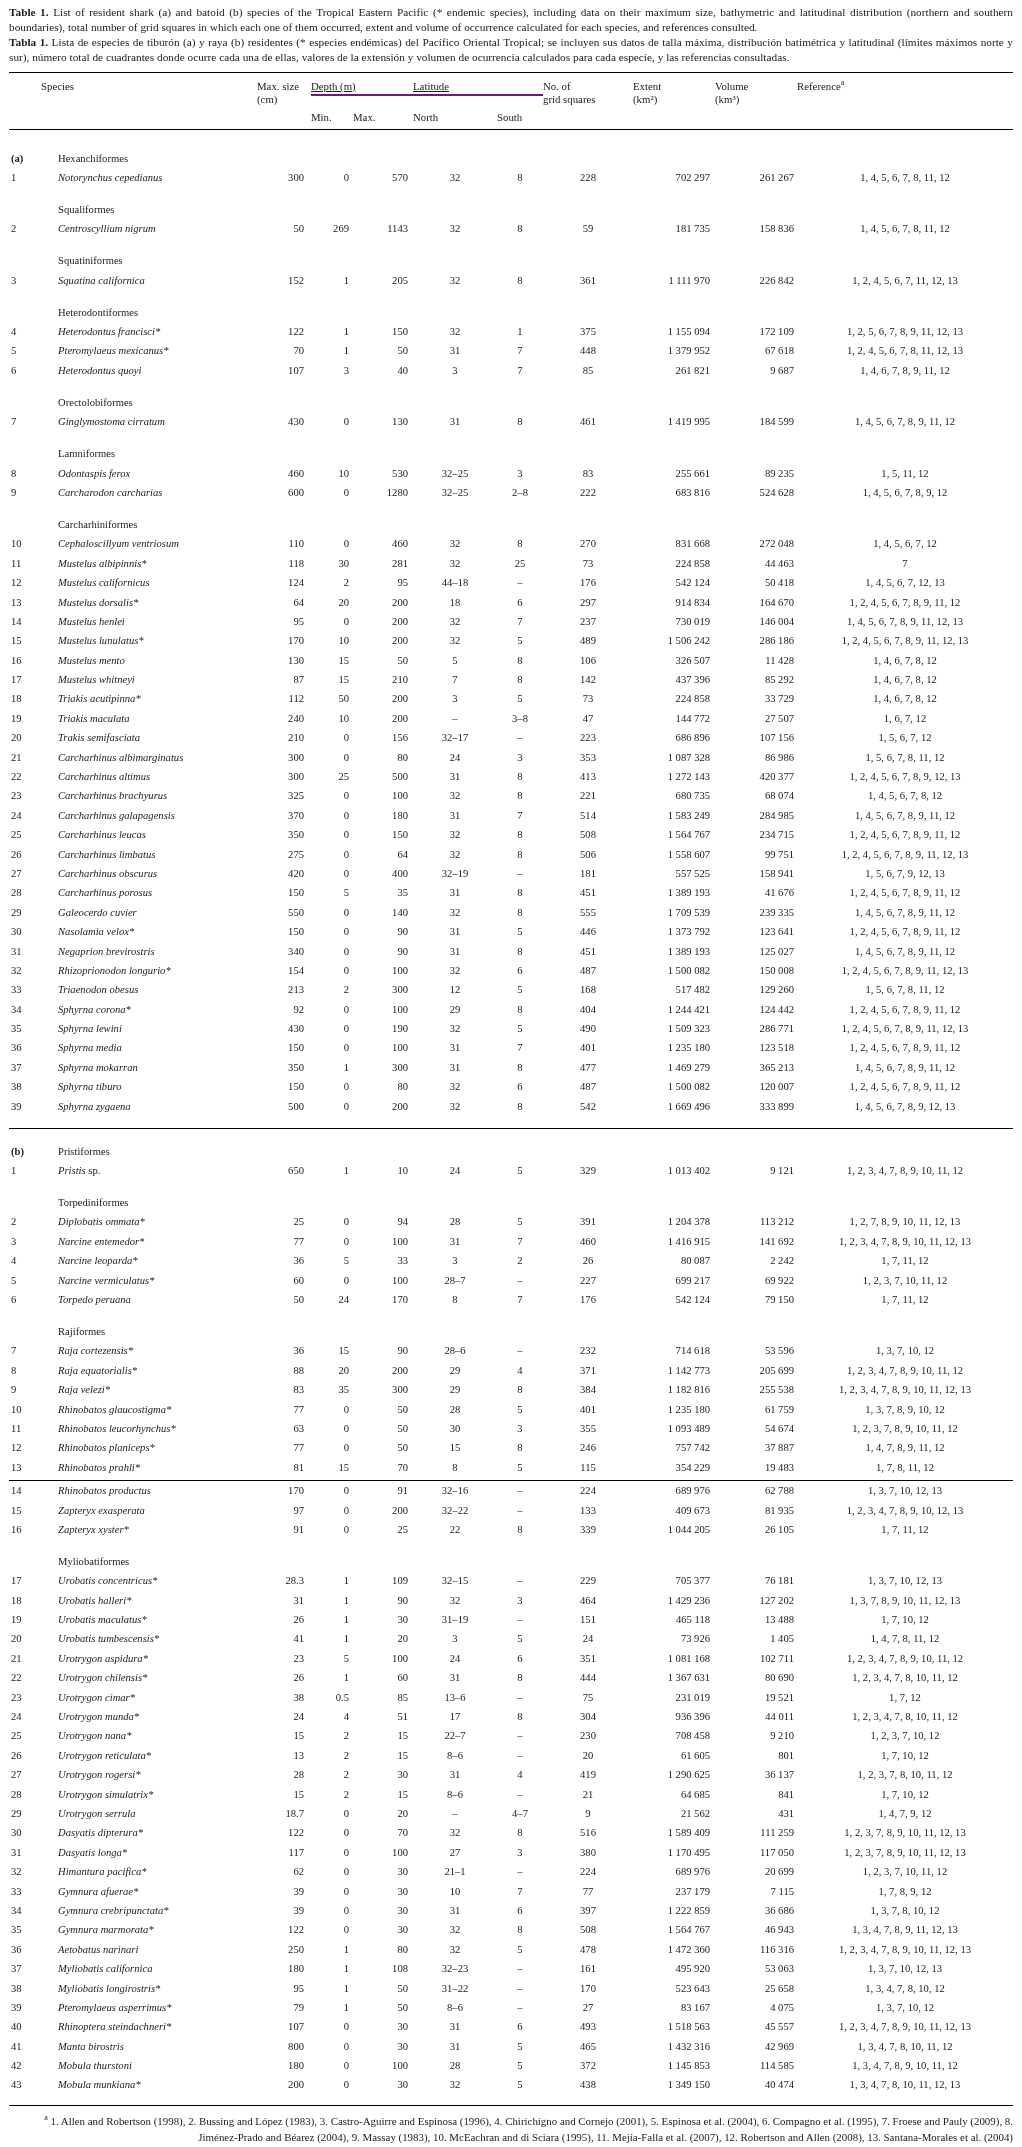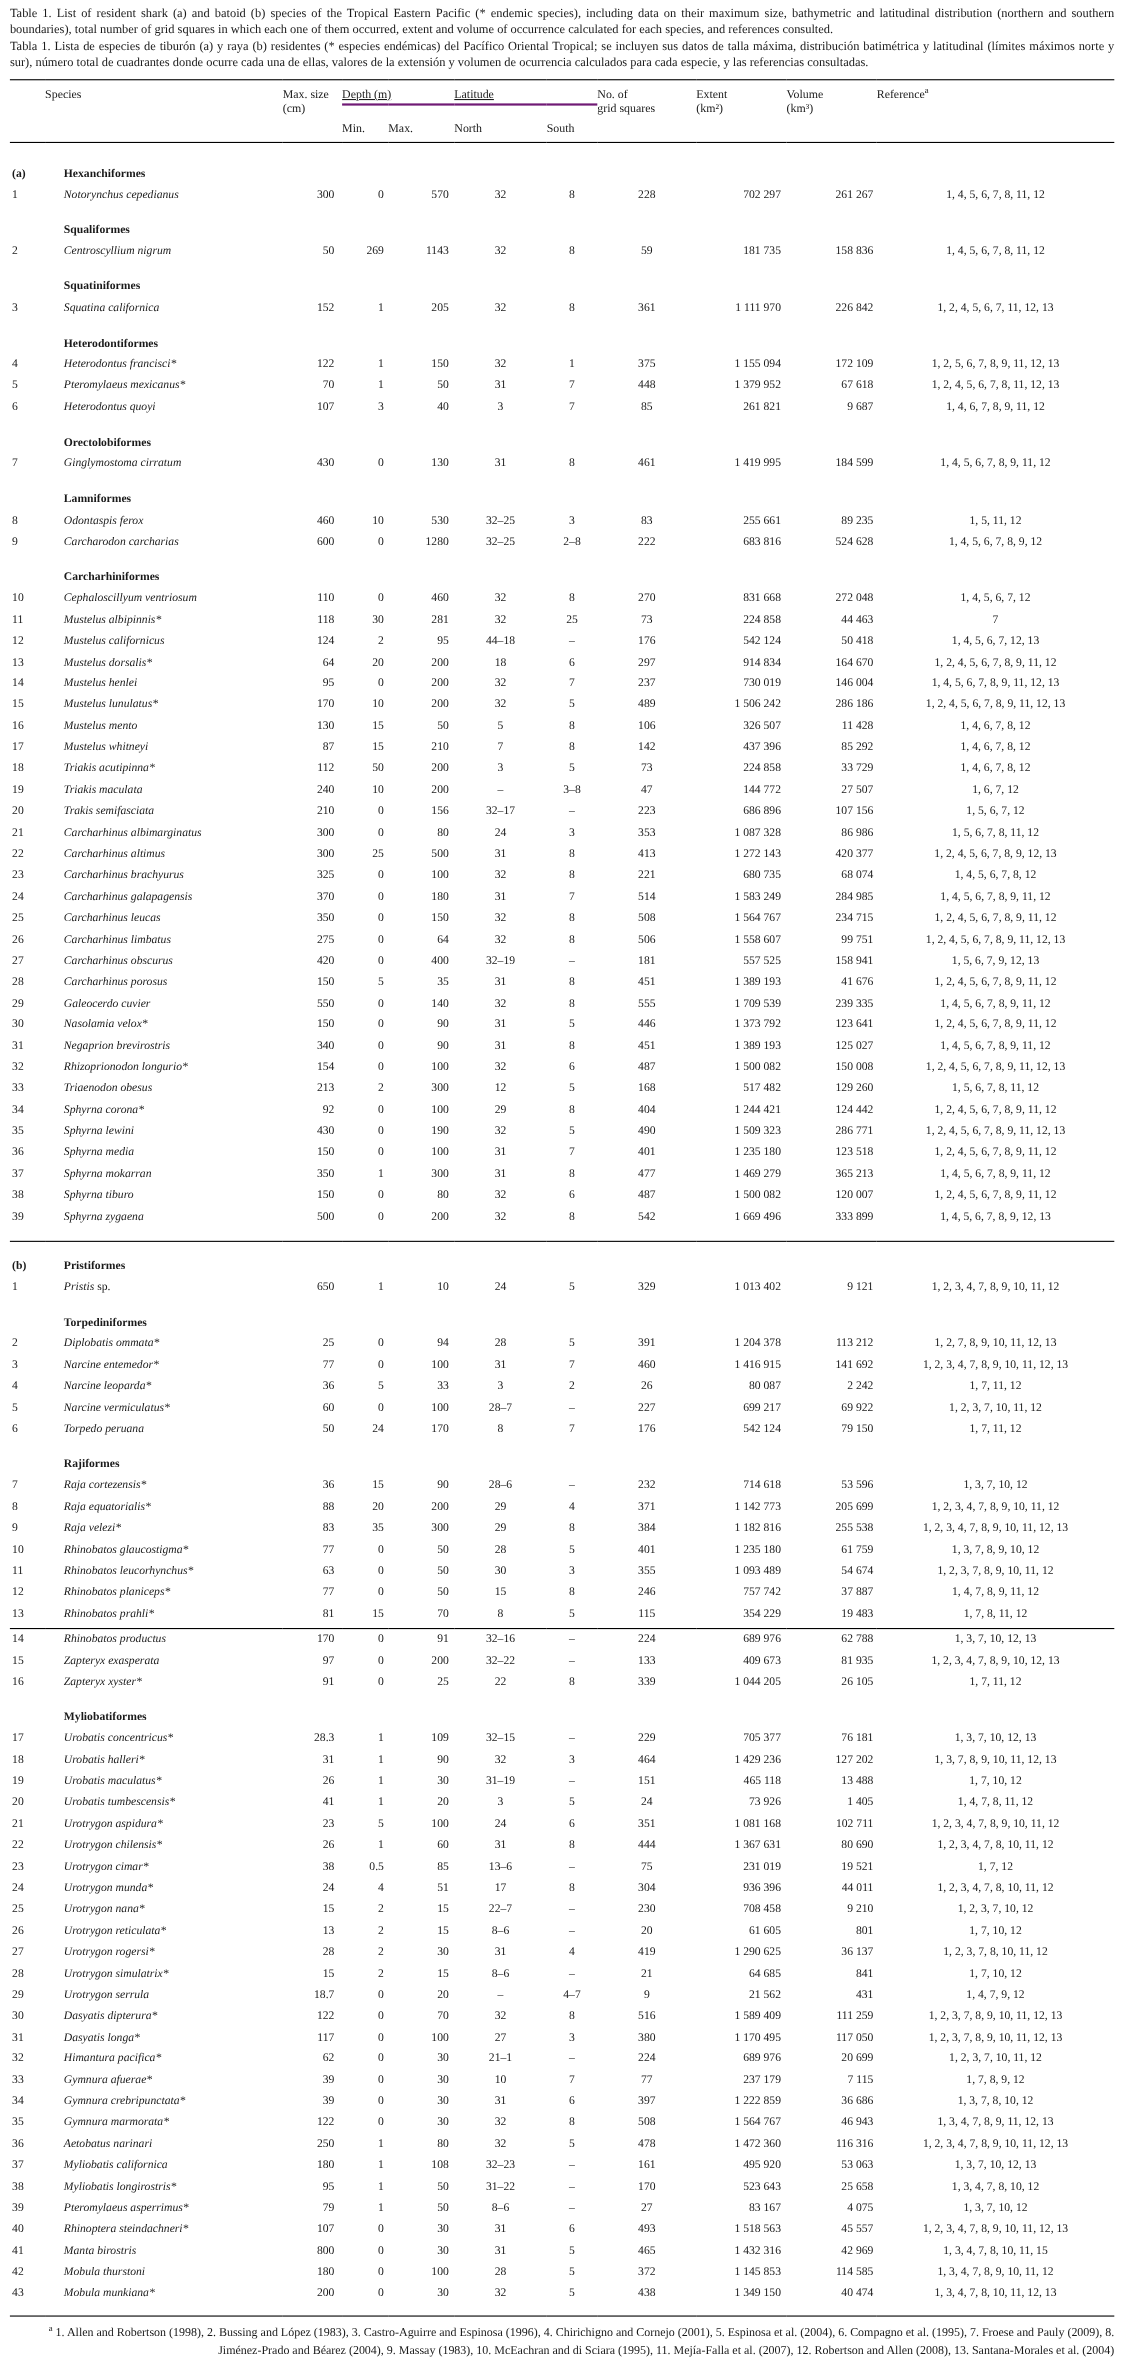"Table 1." .caption .cap-label { font-weight: normal -> bold }
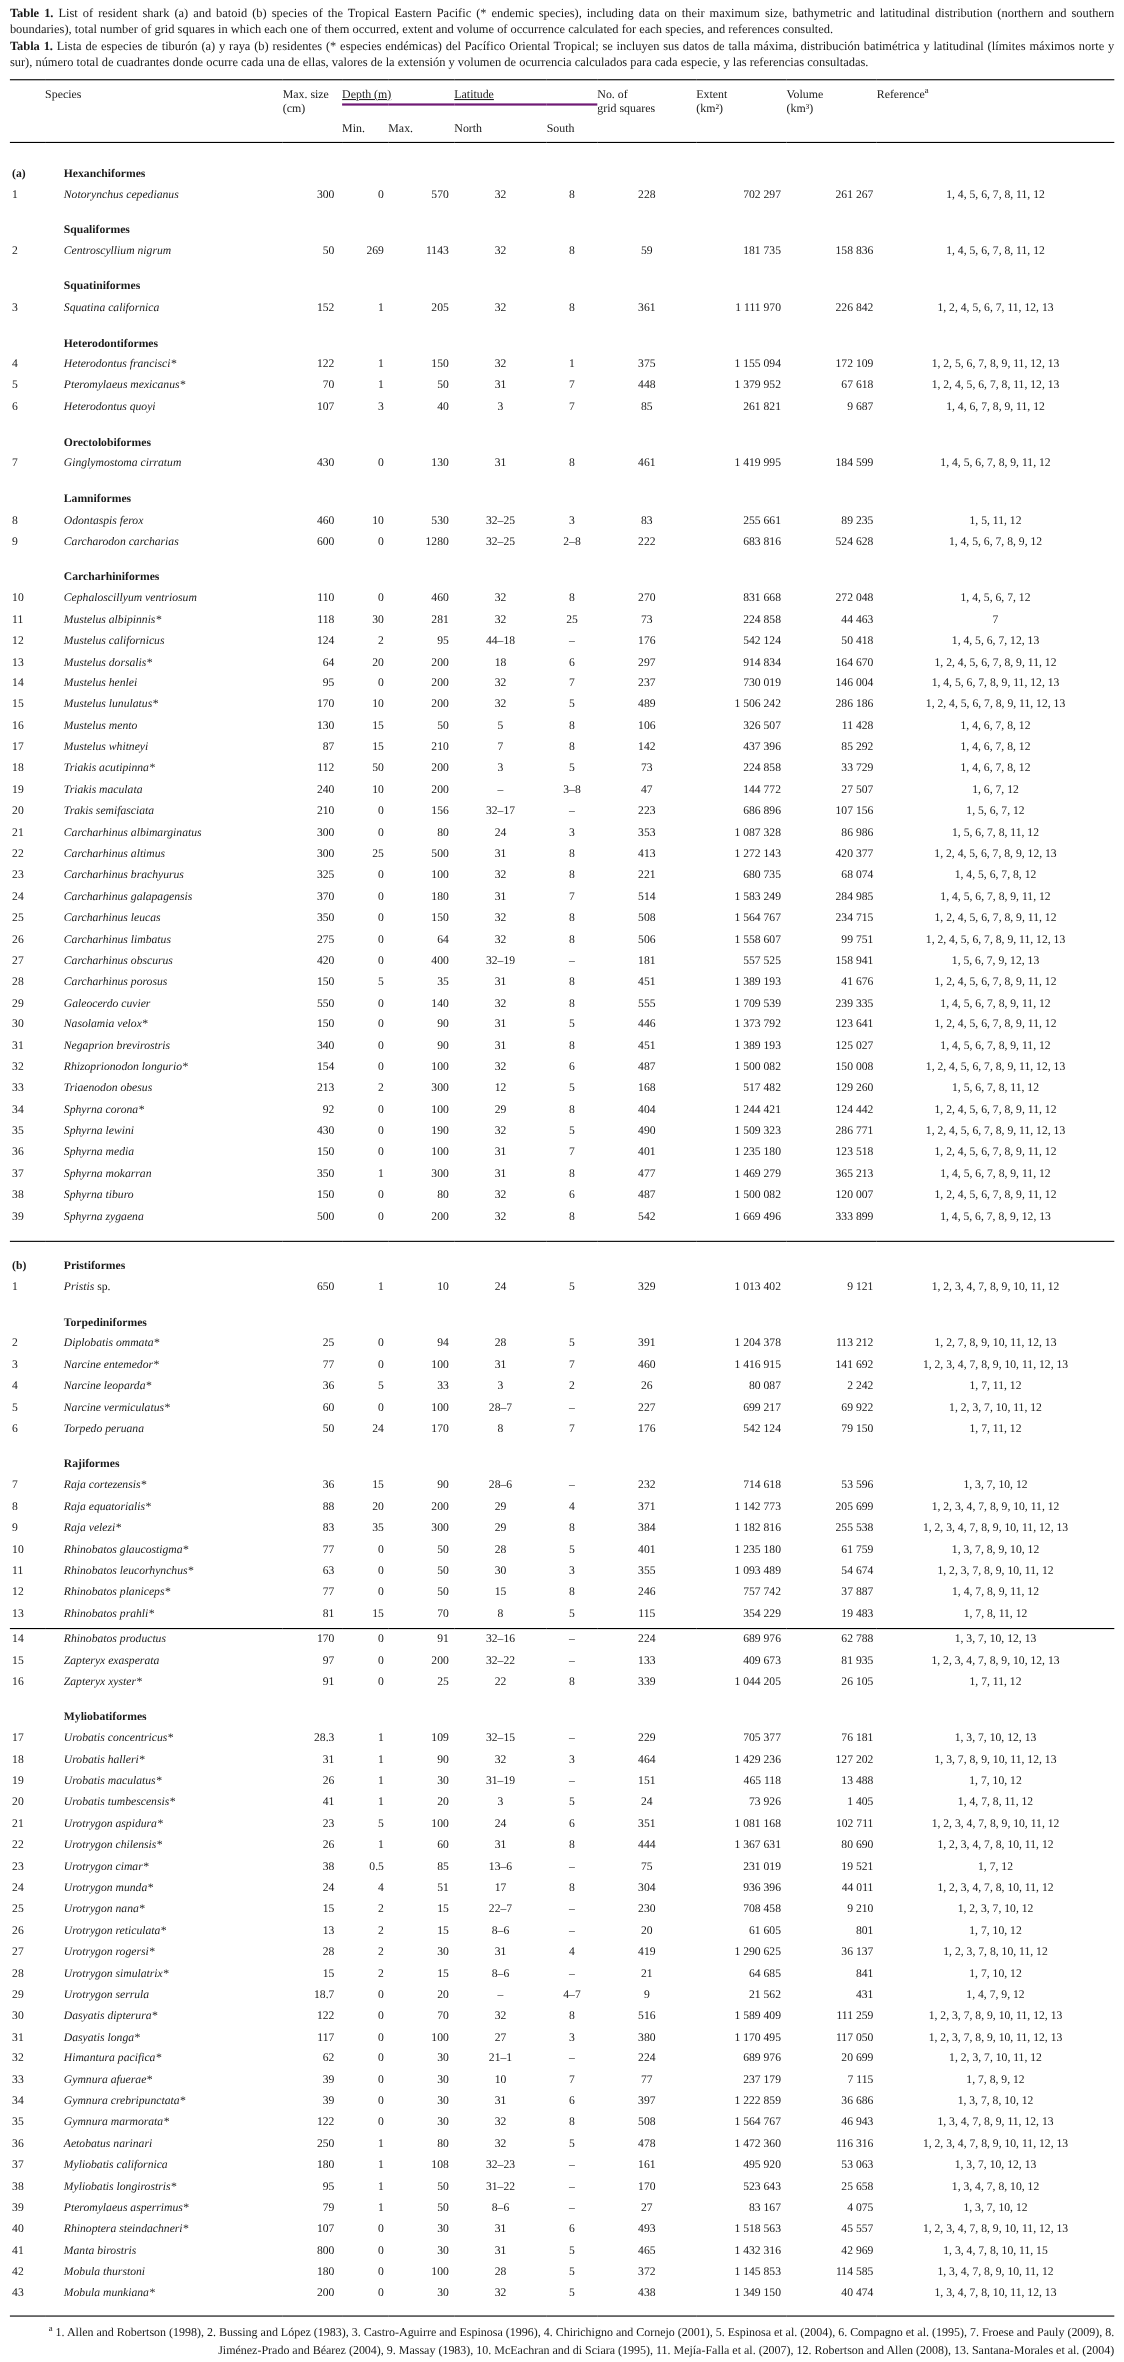"Hexanchiformes" tr.group-row td { font-weight: bold -> normal }
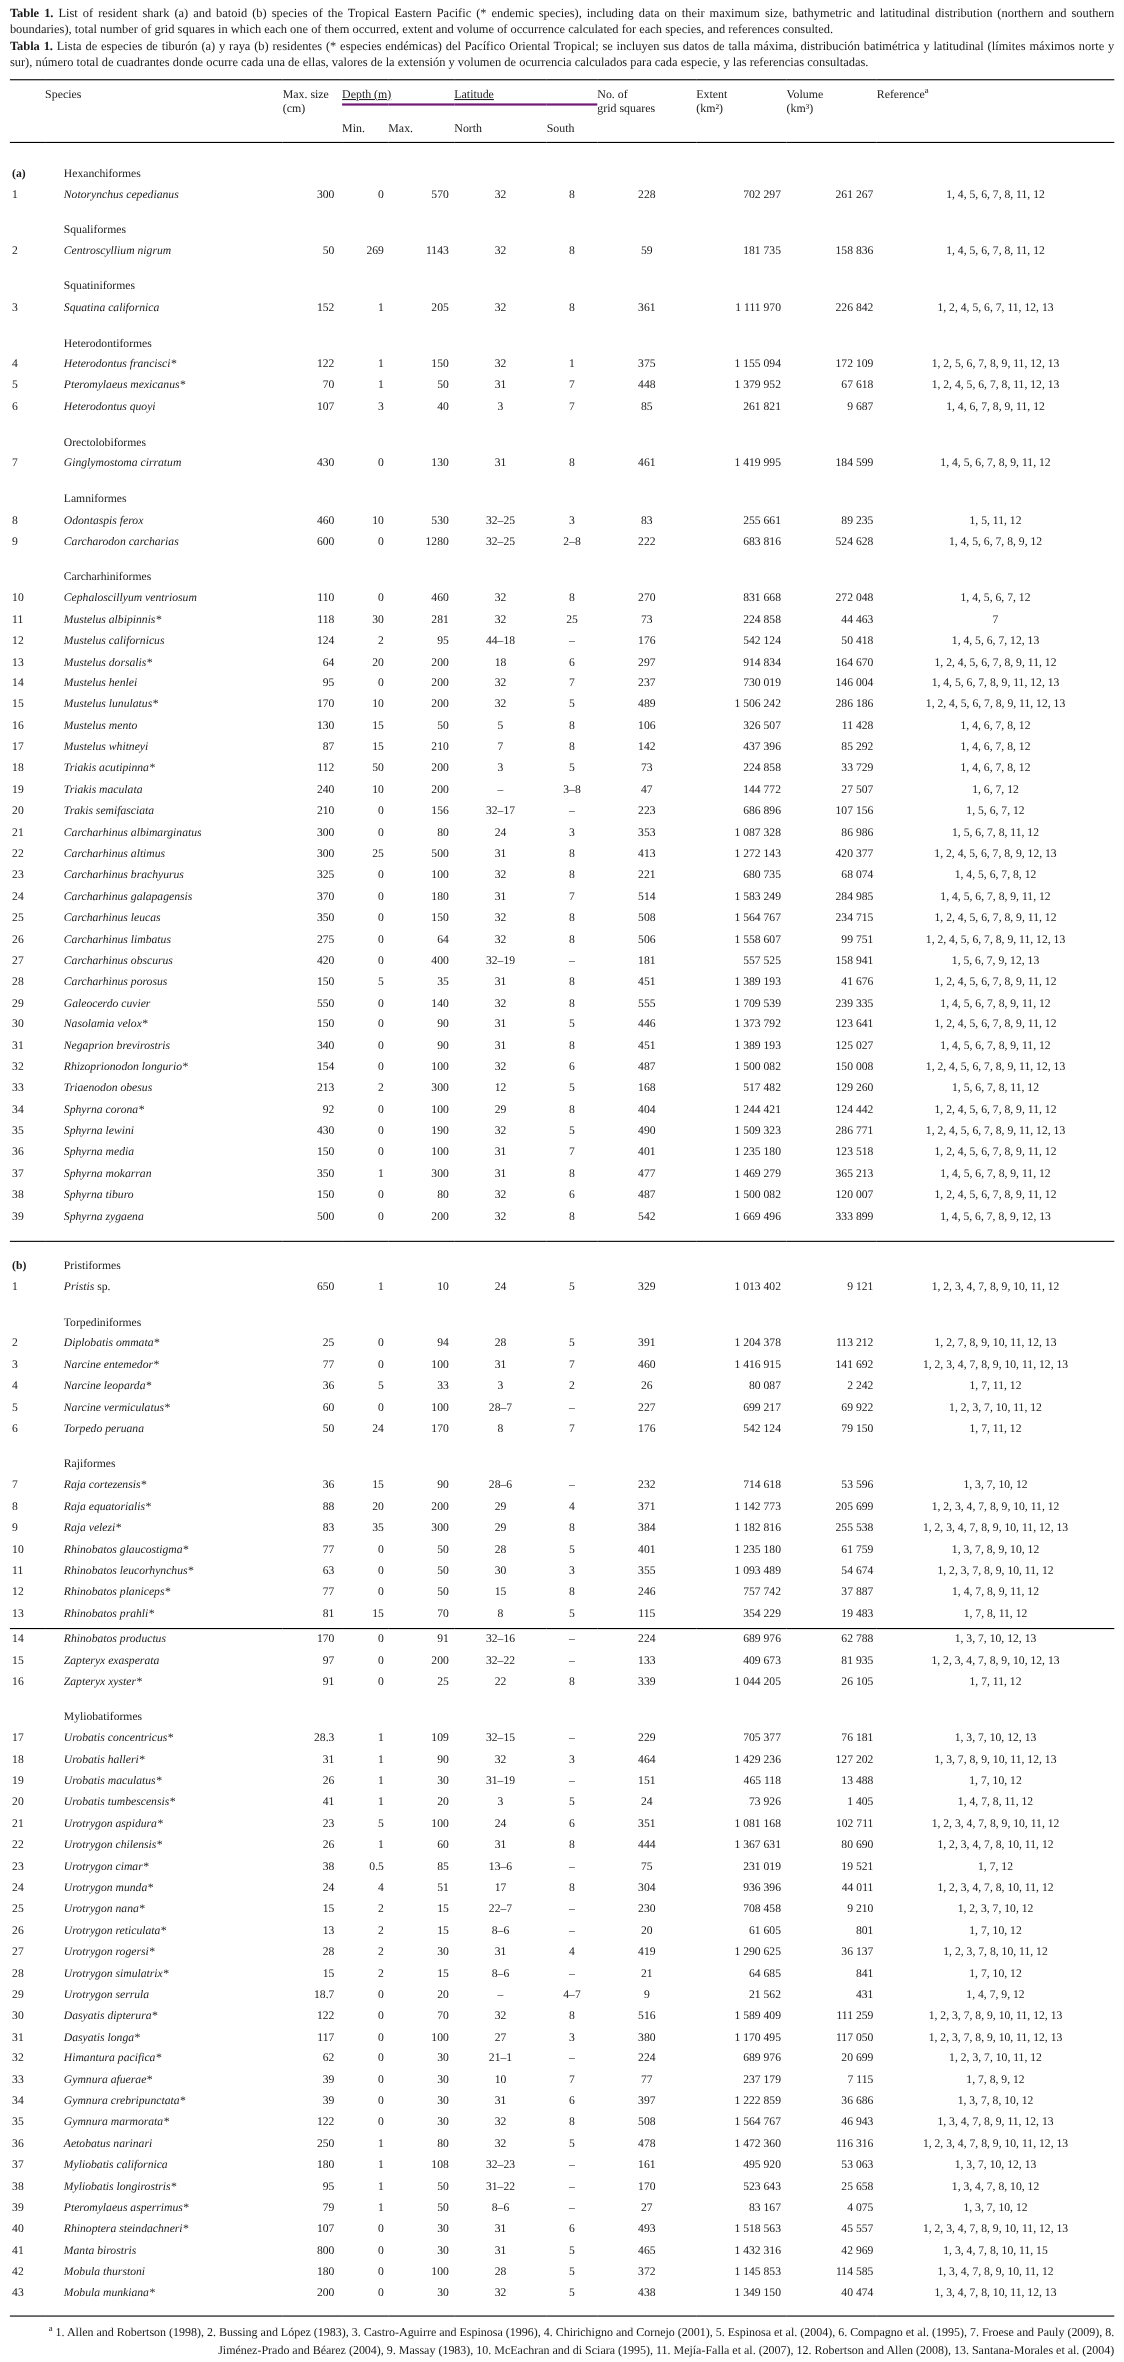"1, 3, 4, 7, 8, 10, 11, 15" td.ctr { text: 15 -> 12 }
